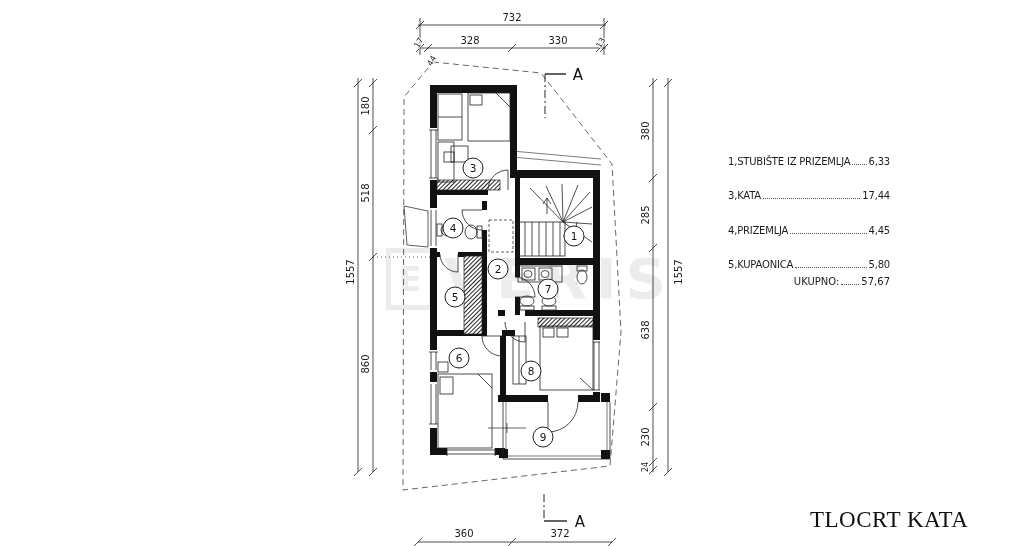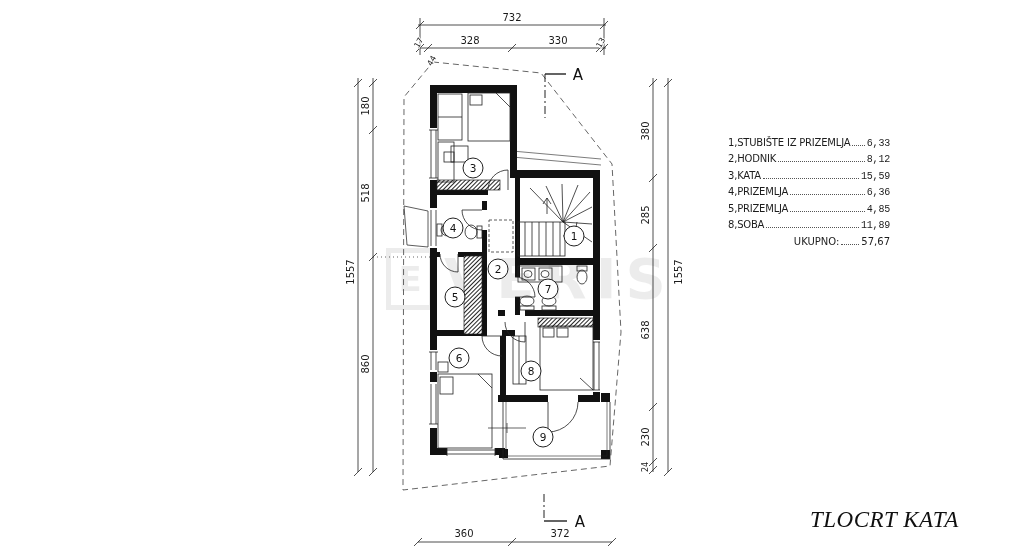"1,STUBIŠTE IZ PRIZEMLJA" .legend-row { margin-top: none -> 19px }
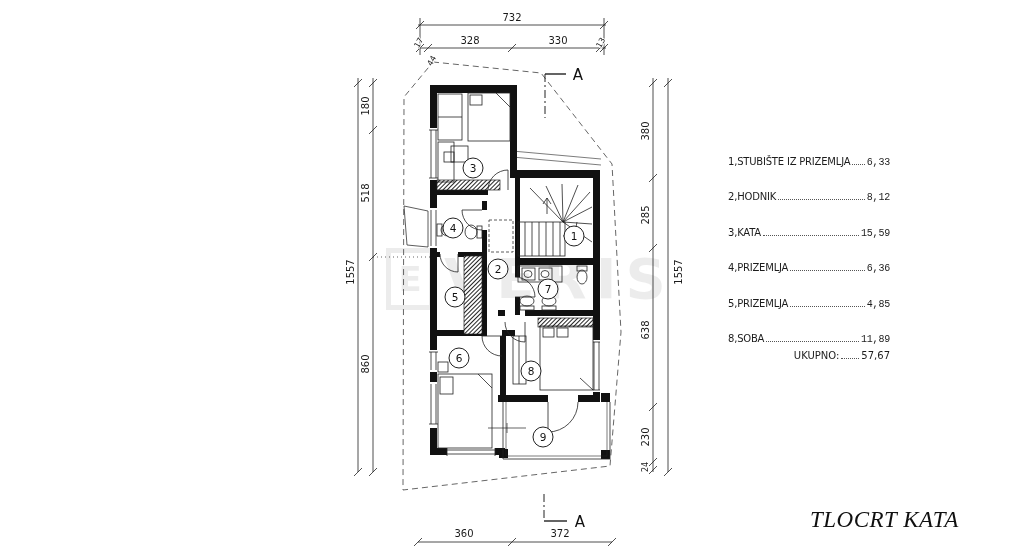"6,33" .legend-row .val { font-family: Liberation Mono, monospace -> none }
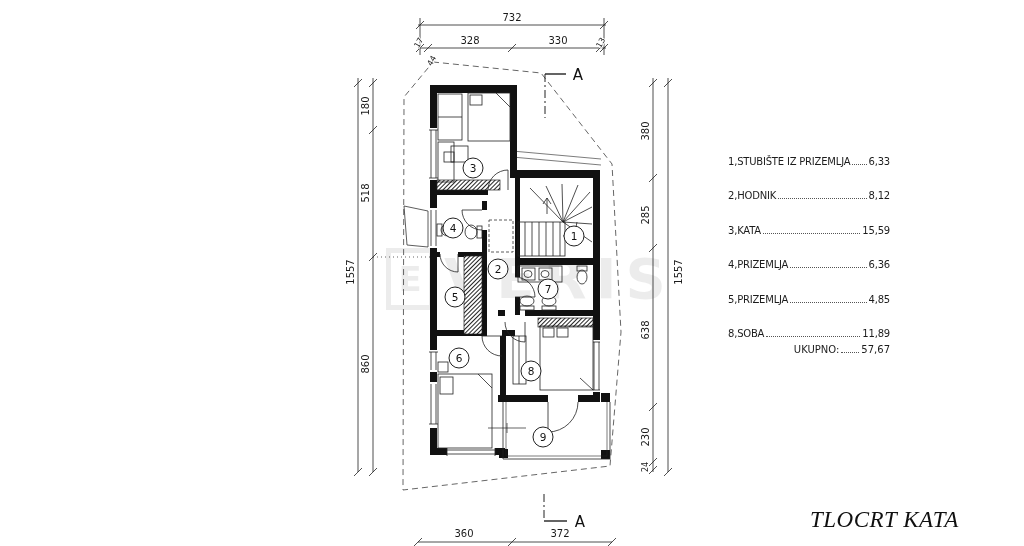"2,HODNIK" div.legend-row { html: <div> <span>2,HODNIK</span> <span></span> <span>8,12</span> </div> -> none }
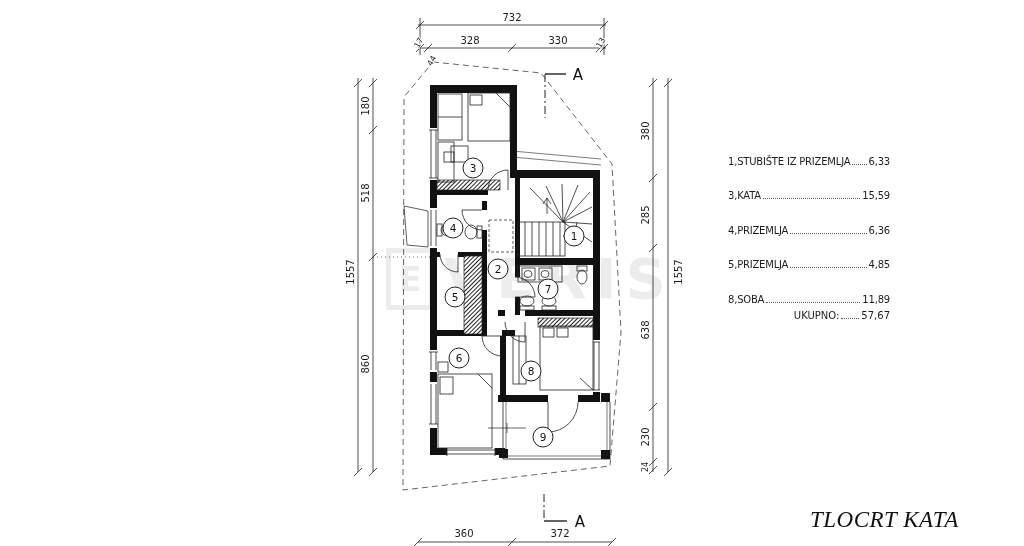"15,59" span.val { text: 15,59 -> 17,44 }
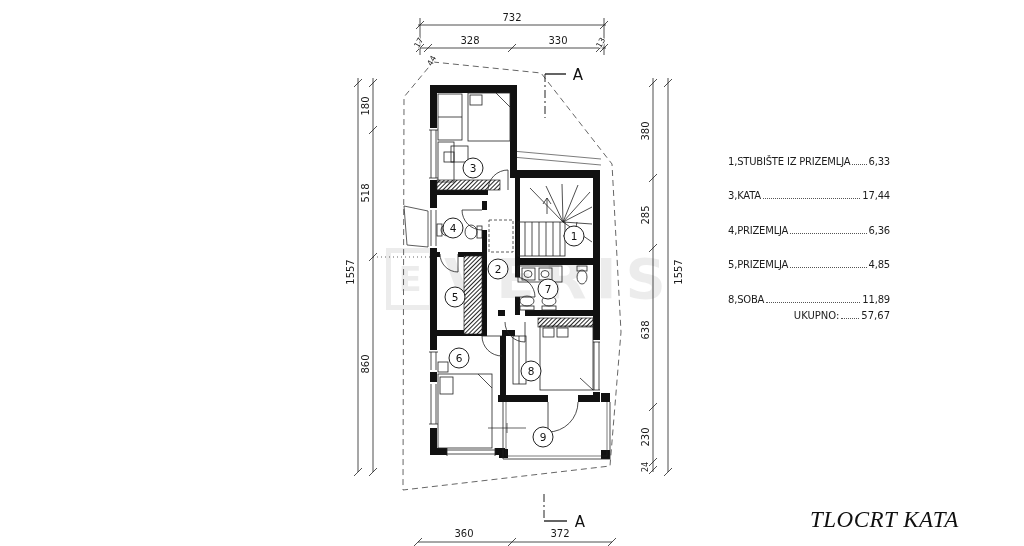"6,36" span.val { text: 6,36 -> 4,45 }
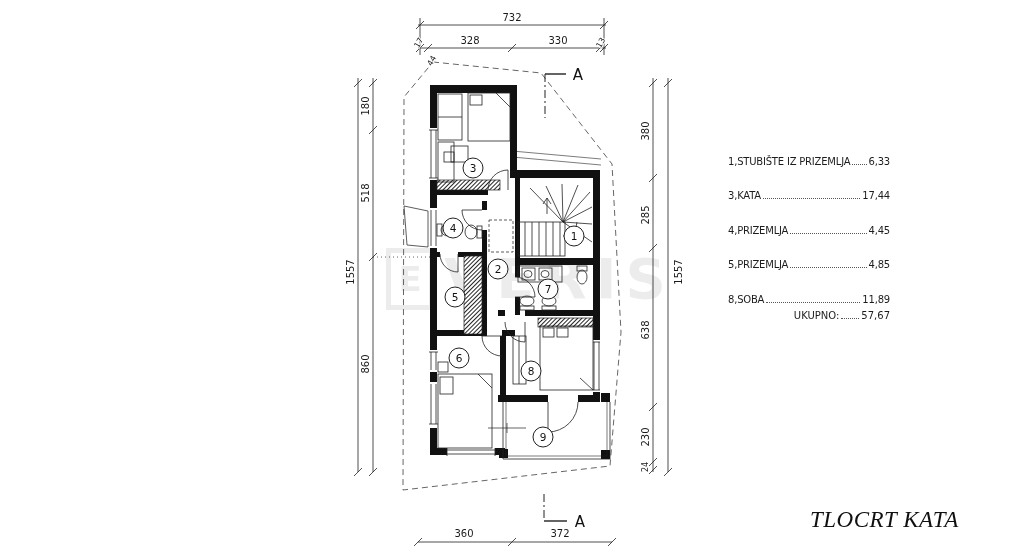"5,PRIZEMLJA" span.lbl { text: 5,PRIZEMLJA -> 5,KUPAONICA }
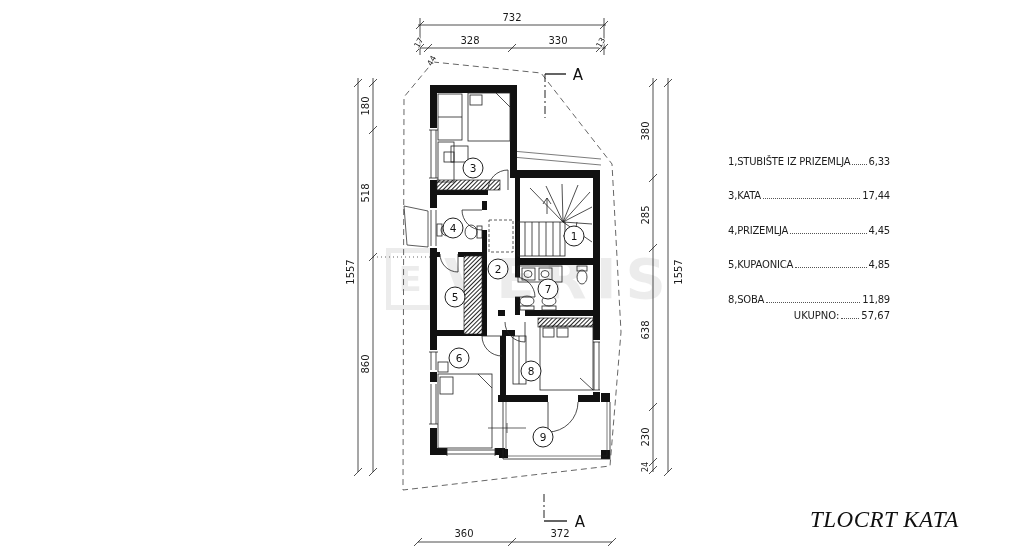"4,85" span.val { text: 4,85 -> 5,80 }
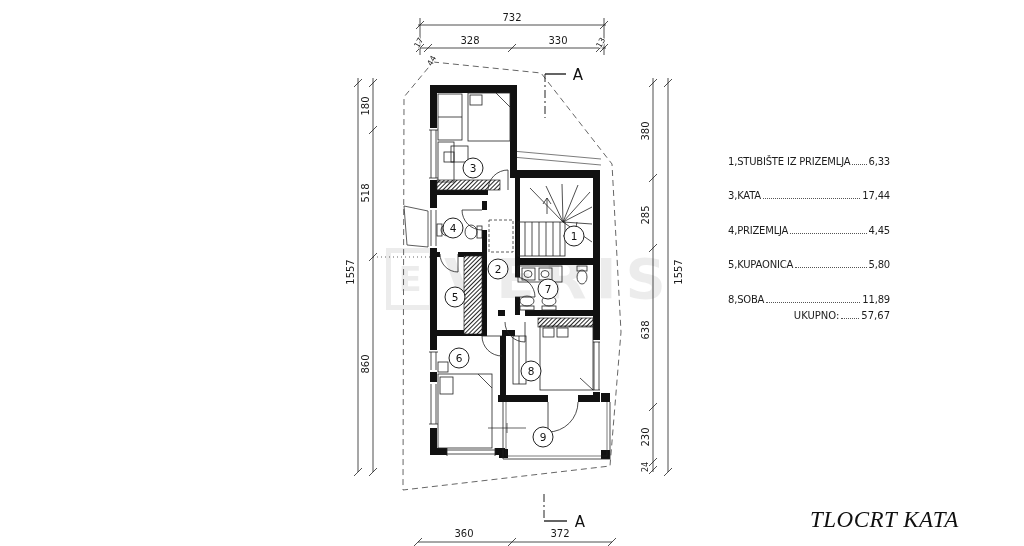"8,SOBA" div.legend-row { html: <div> <span>8,SOBA</span> <span></span> <span>11,89</span> </div> -> none }
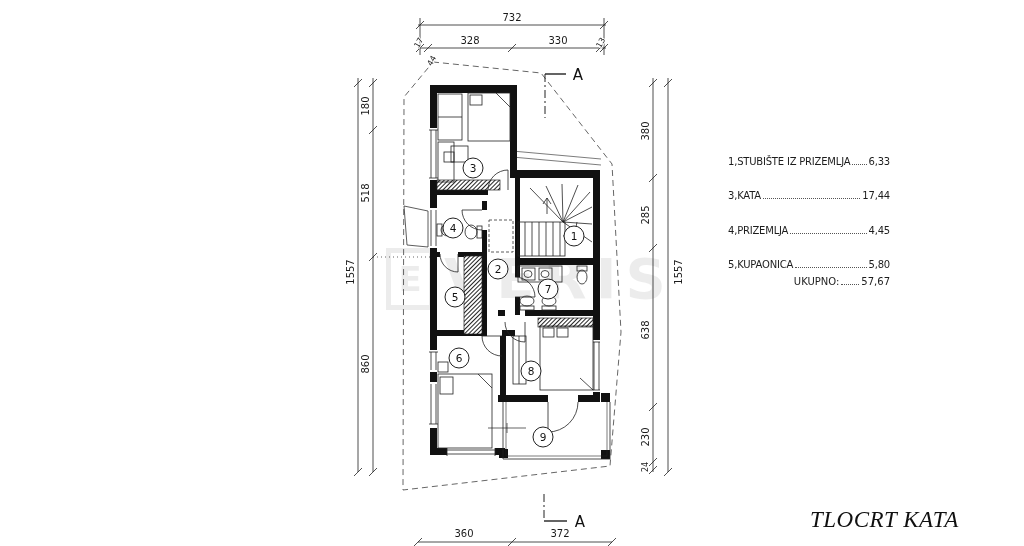"TLOCRT KATA" .title { font-style: italic -> none }
